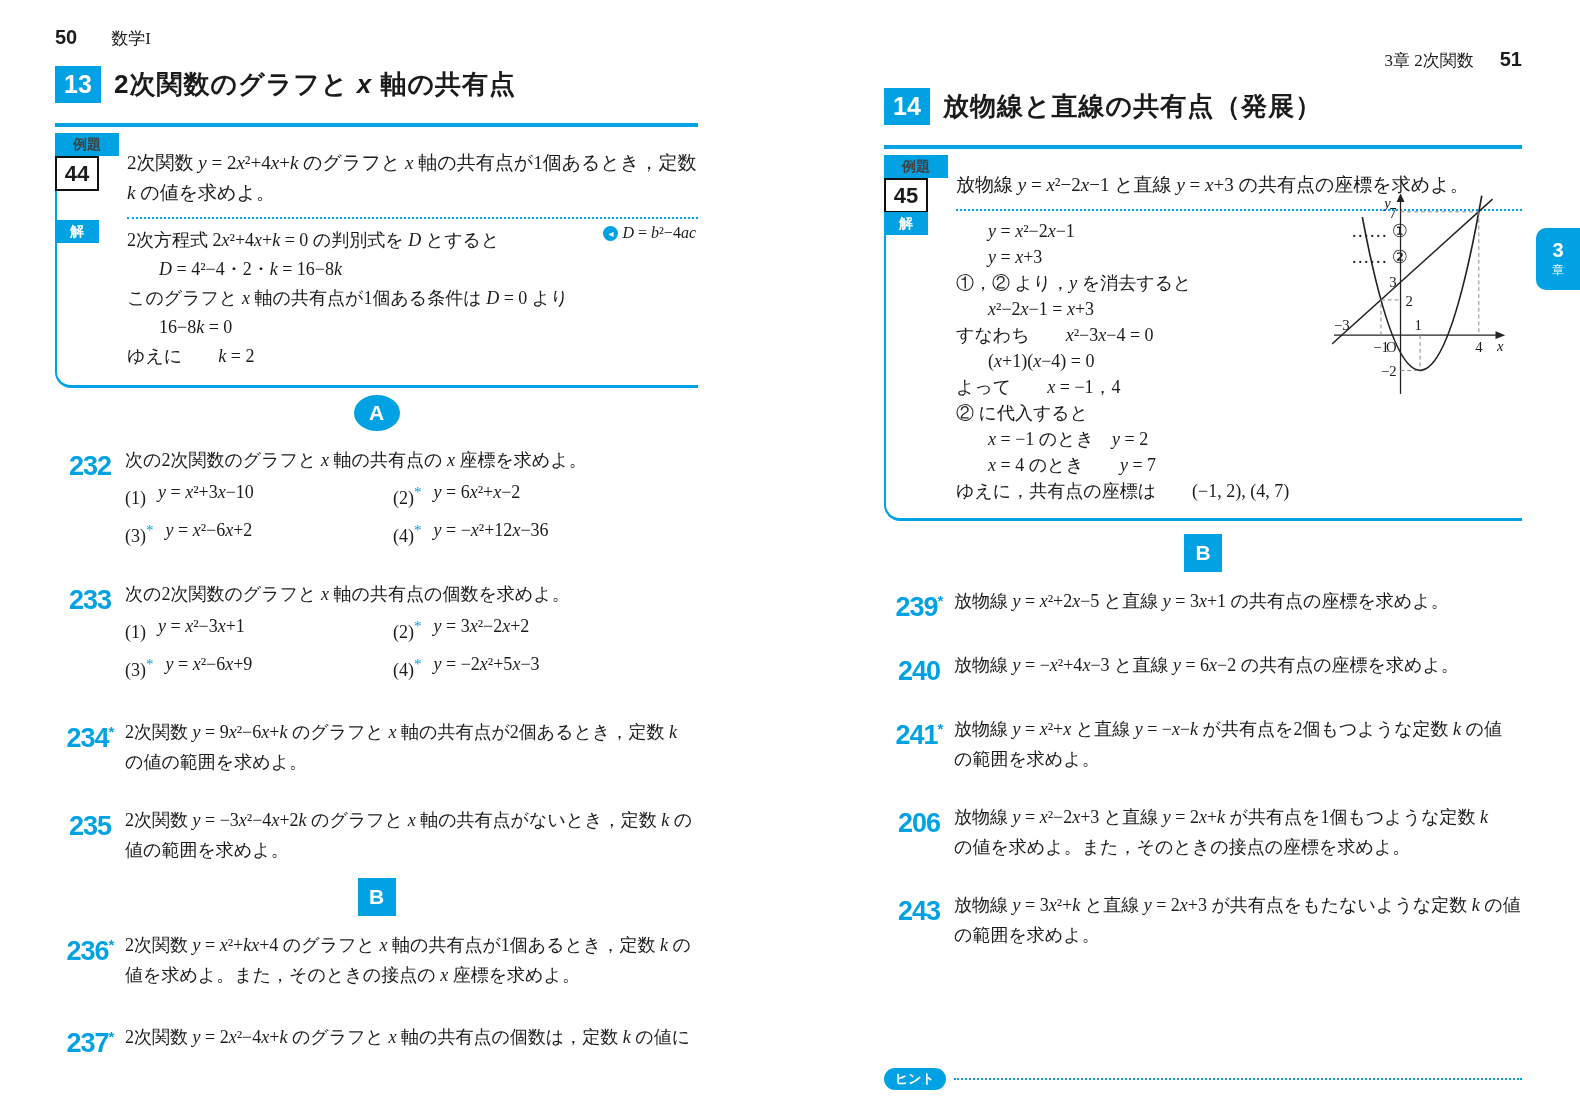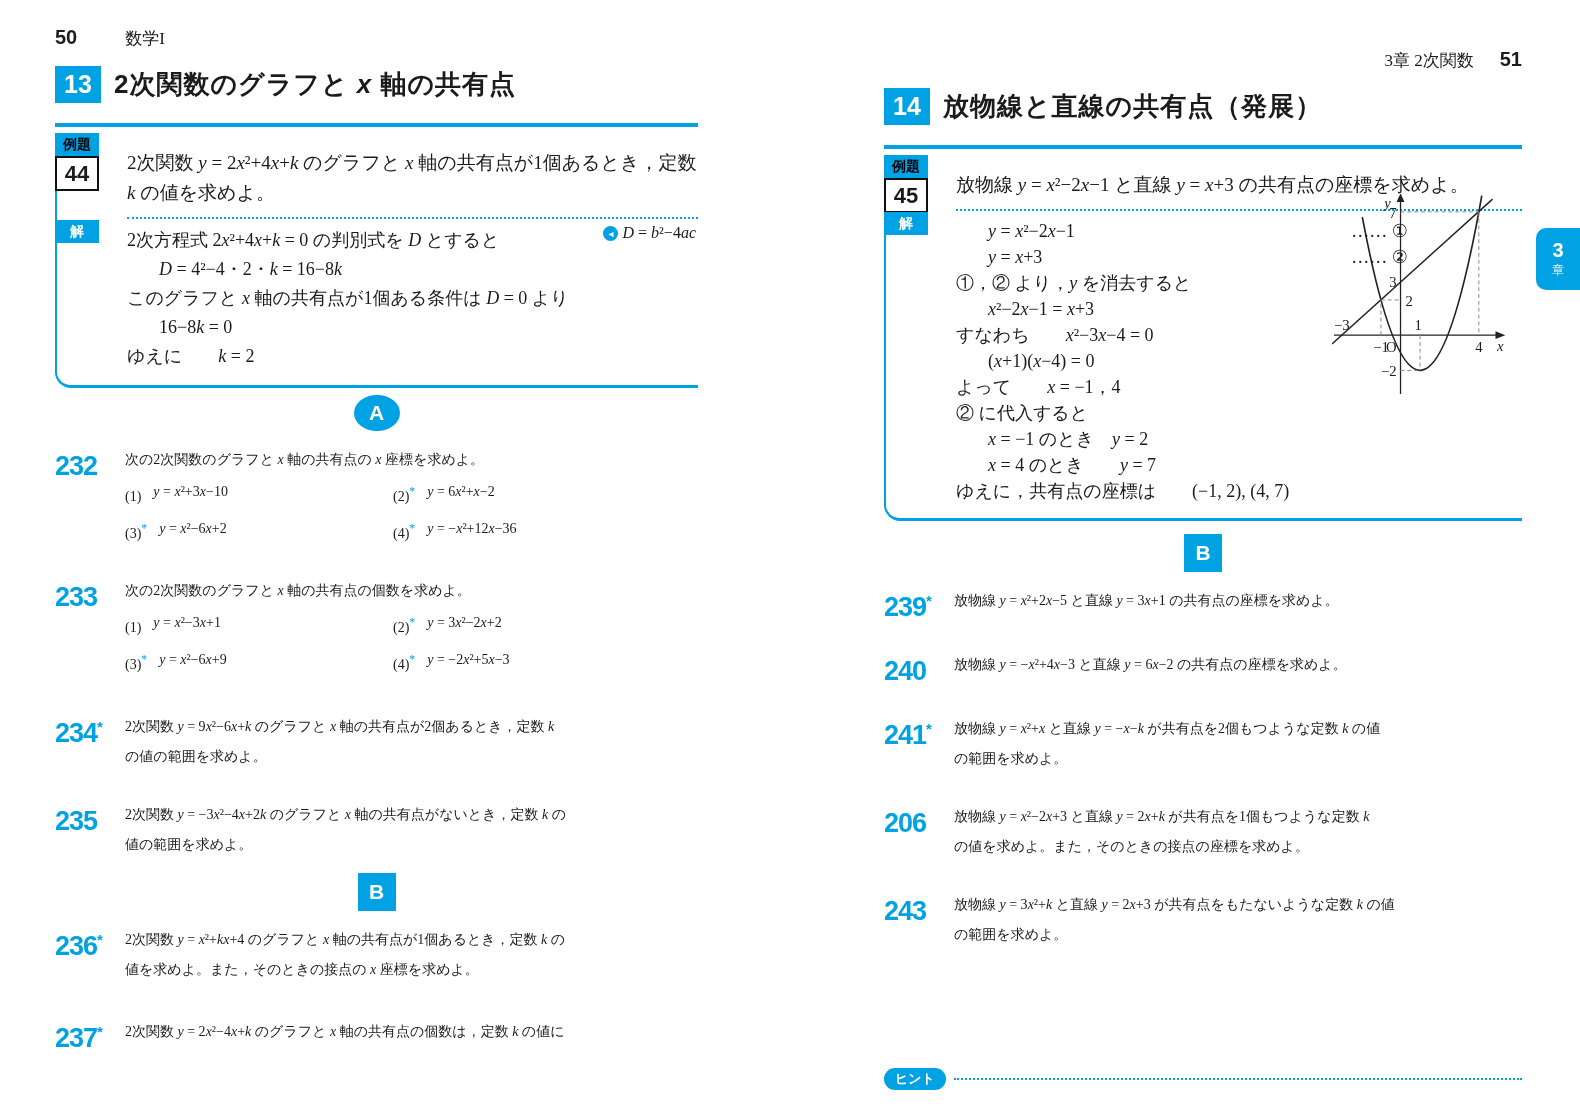"50" .pagehead { gap: 48px -> 34px }
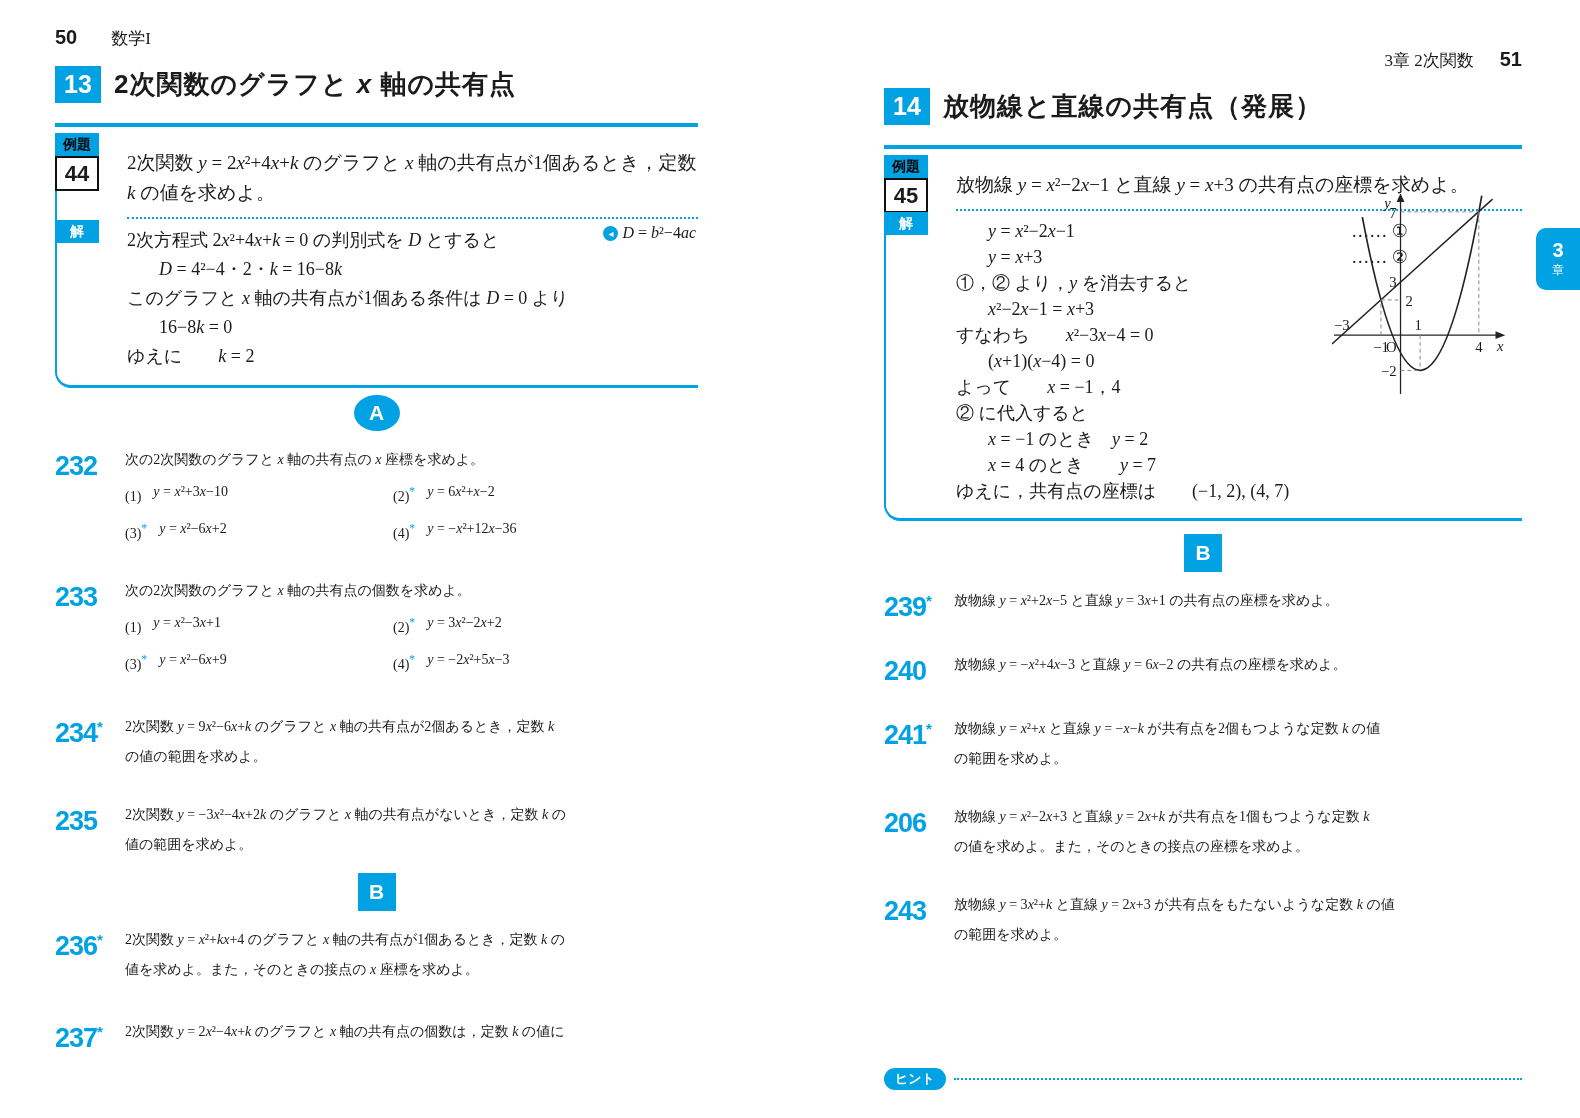"例題" .exbadge { color: #000000 -> #404040; width: 44px -> 64px }
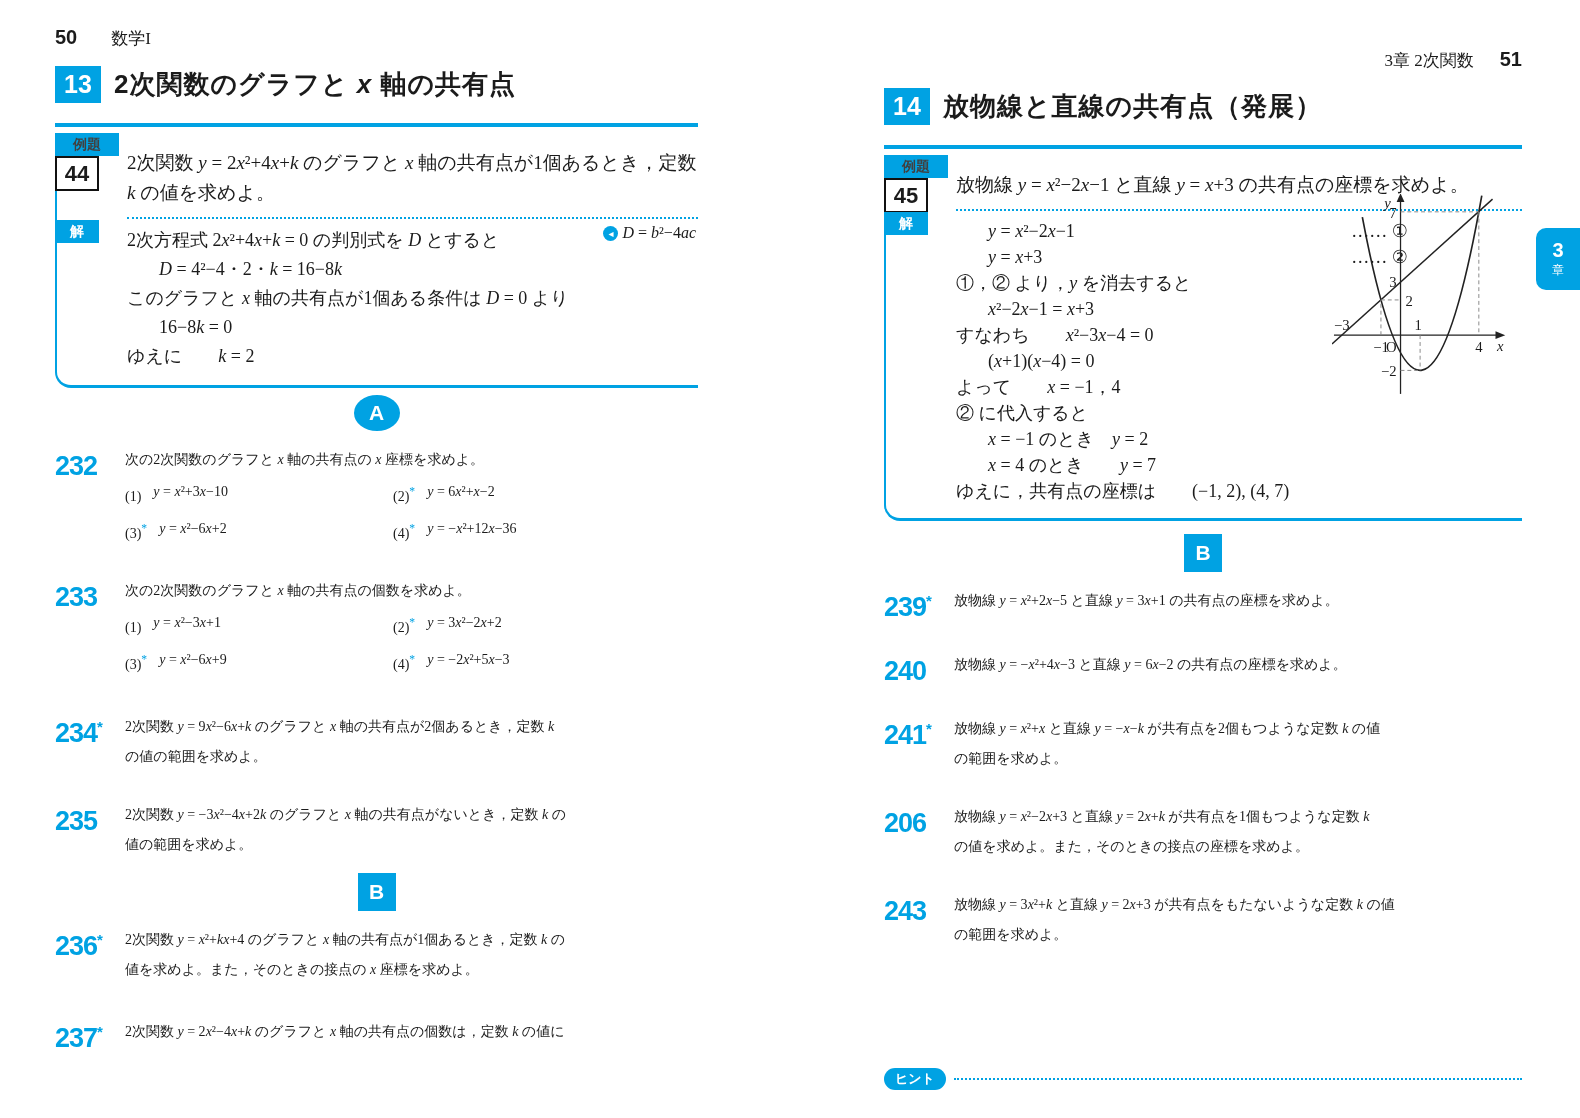"232" .pno { text-align: none -> center }
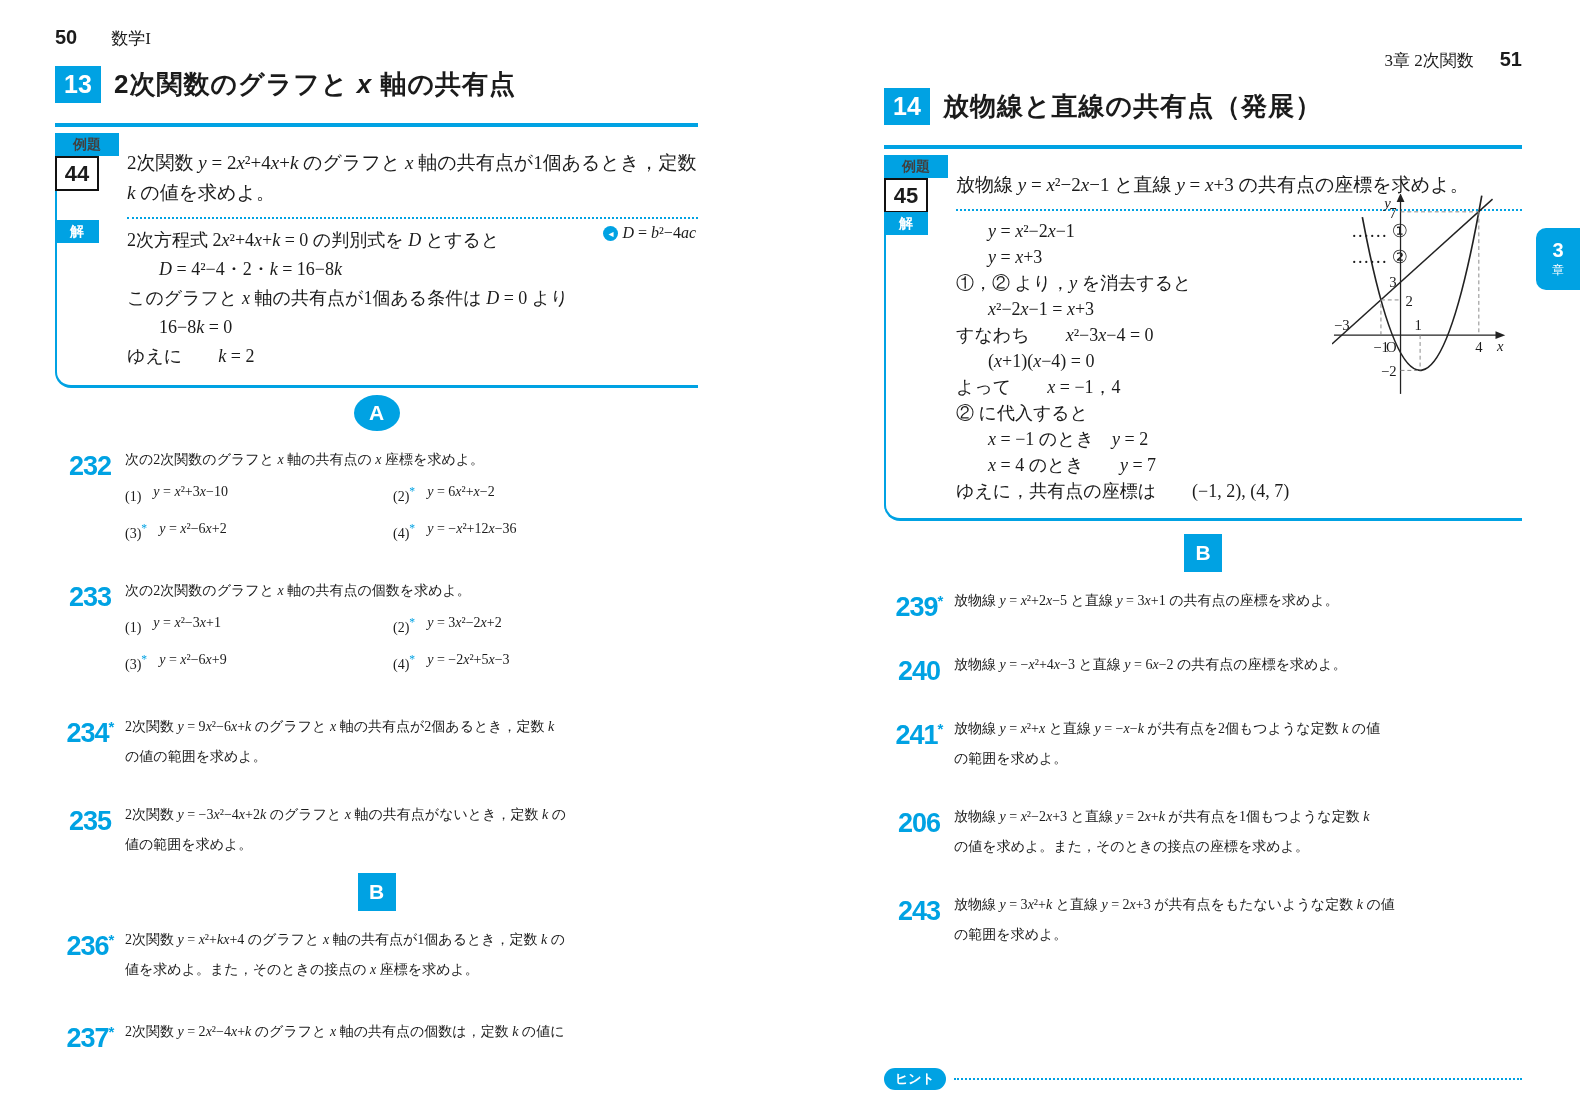"次の2次関数のグラフと x 軸の共有点の x 座標を求めよ。" .pbody { font-size: 14px -> 18px }
